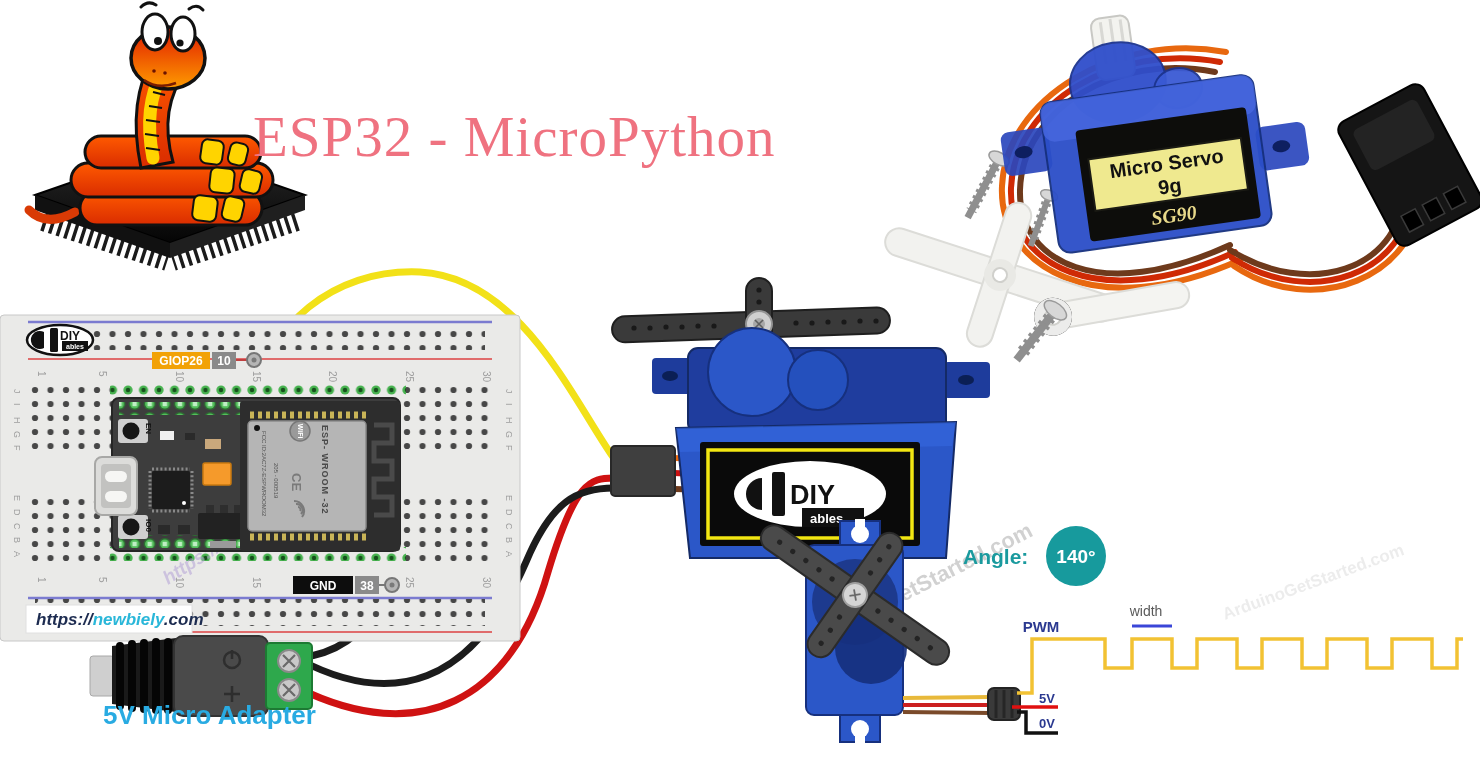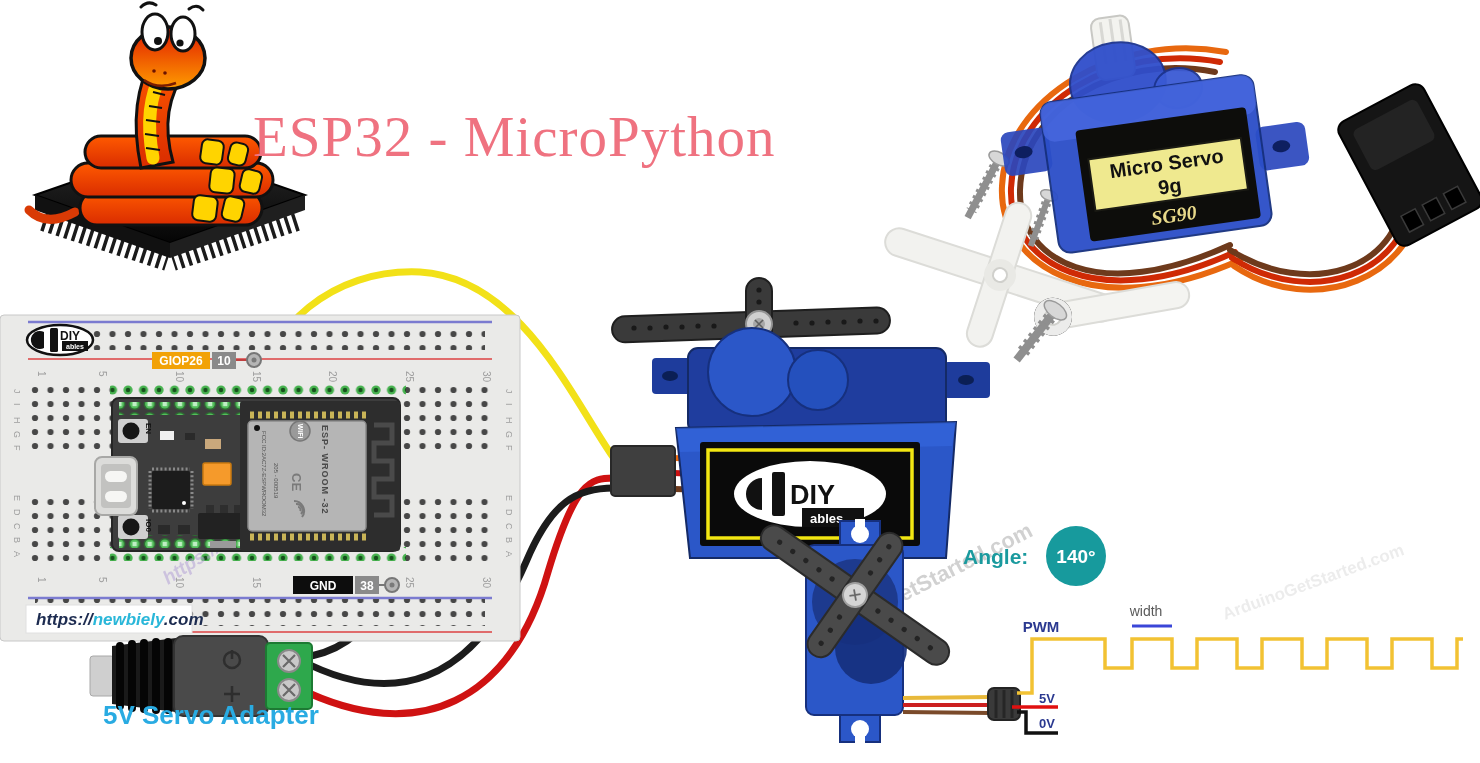"5V Servo Adapter" div.abs { text: Servo -> Micro }
